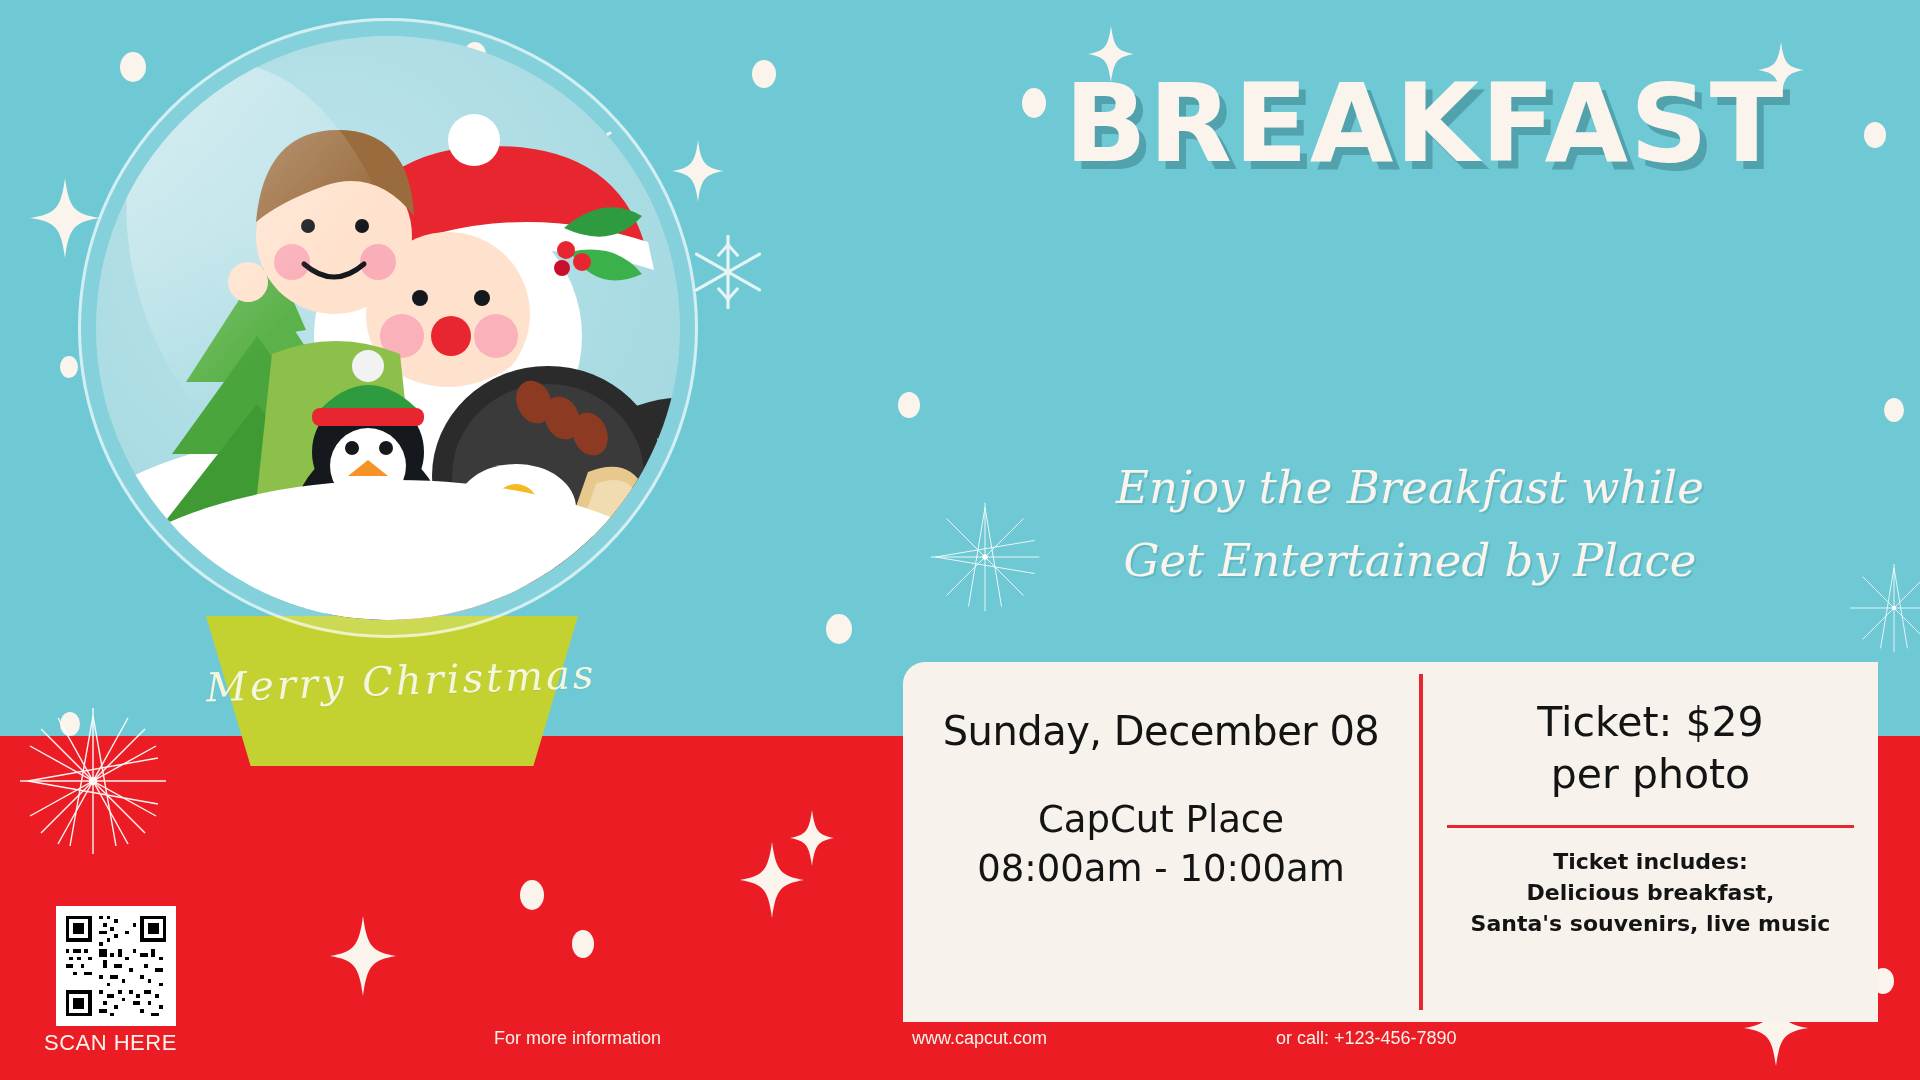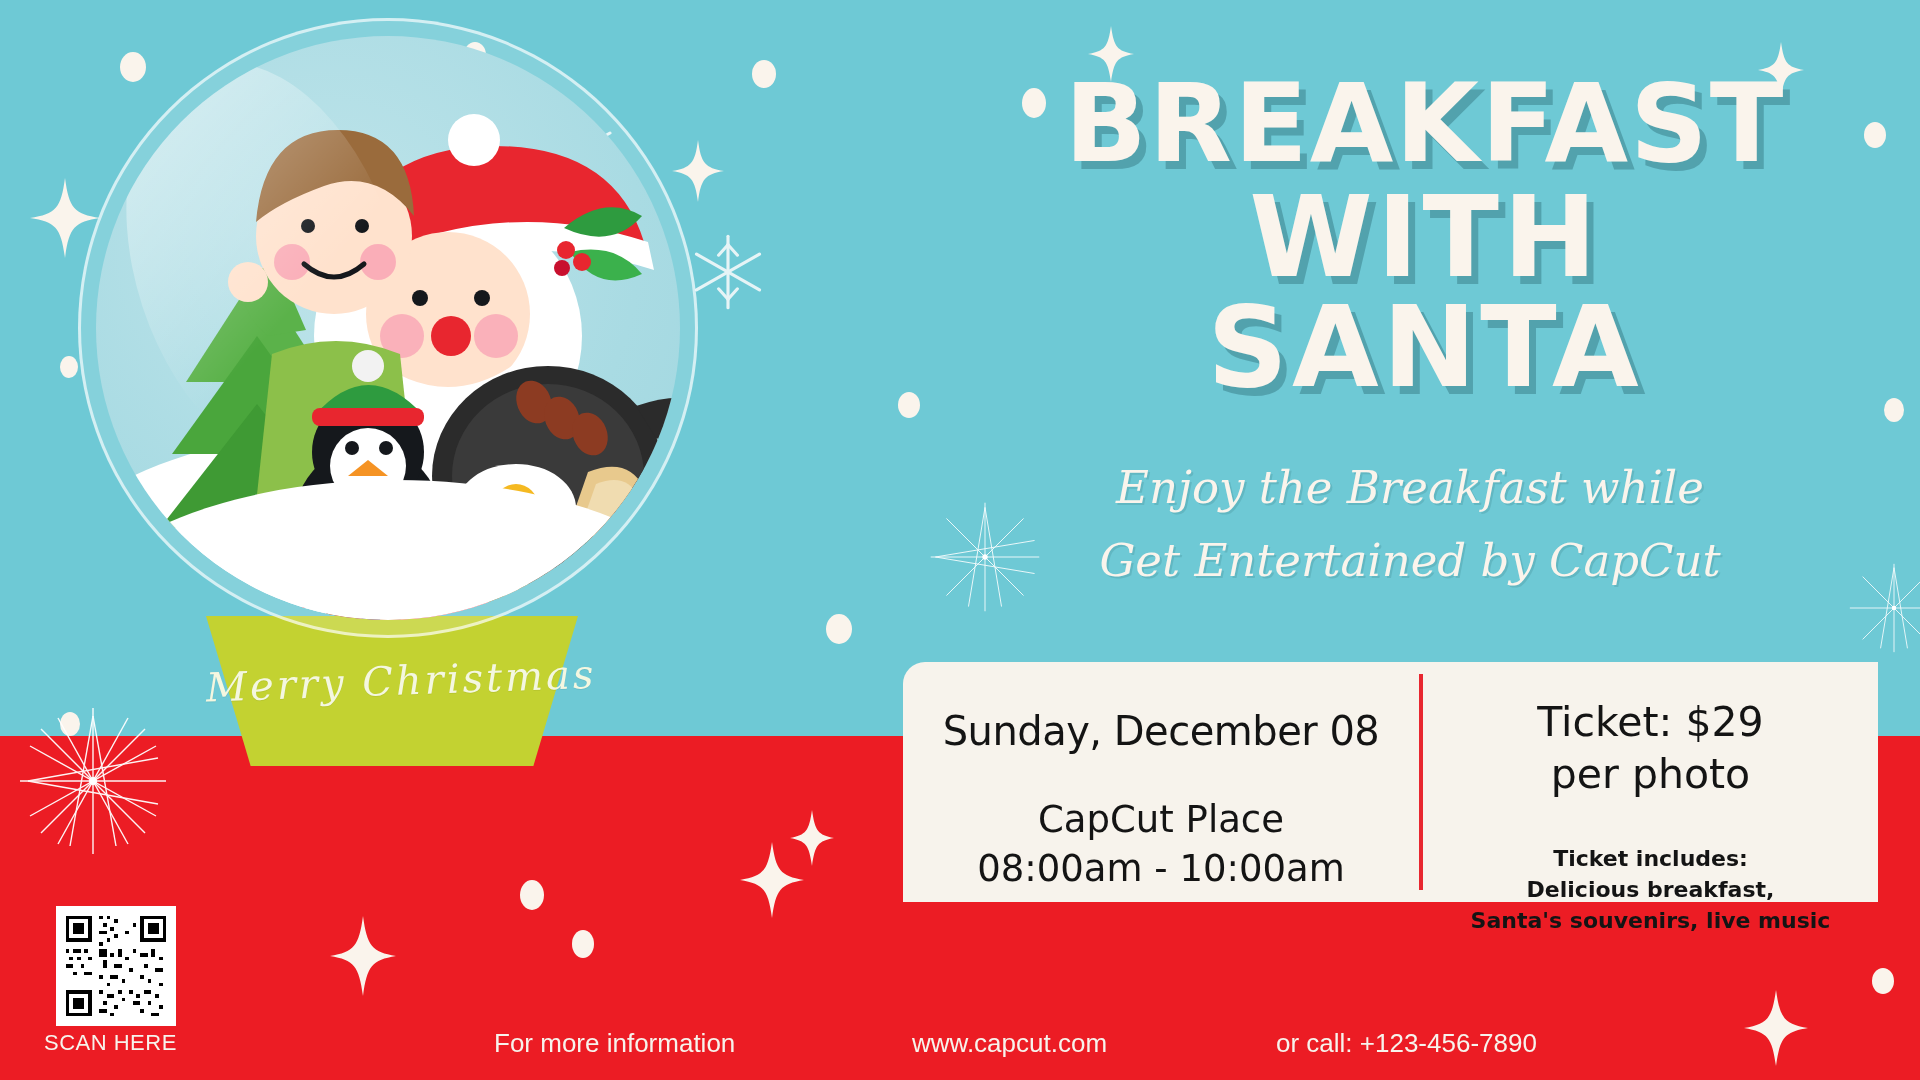"WITH SANTA" div.hl-line { html: <div>WITH SANTA</div> -> none }
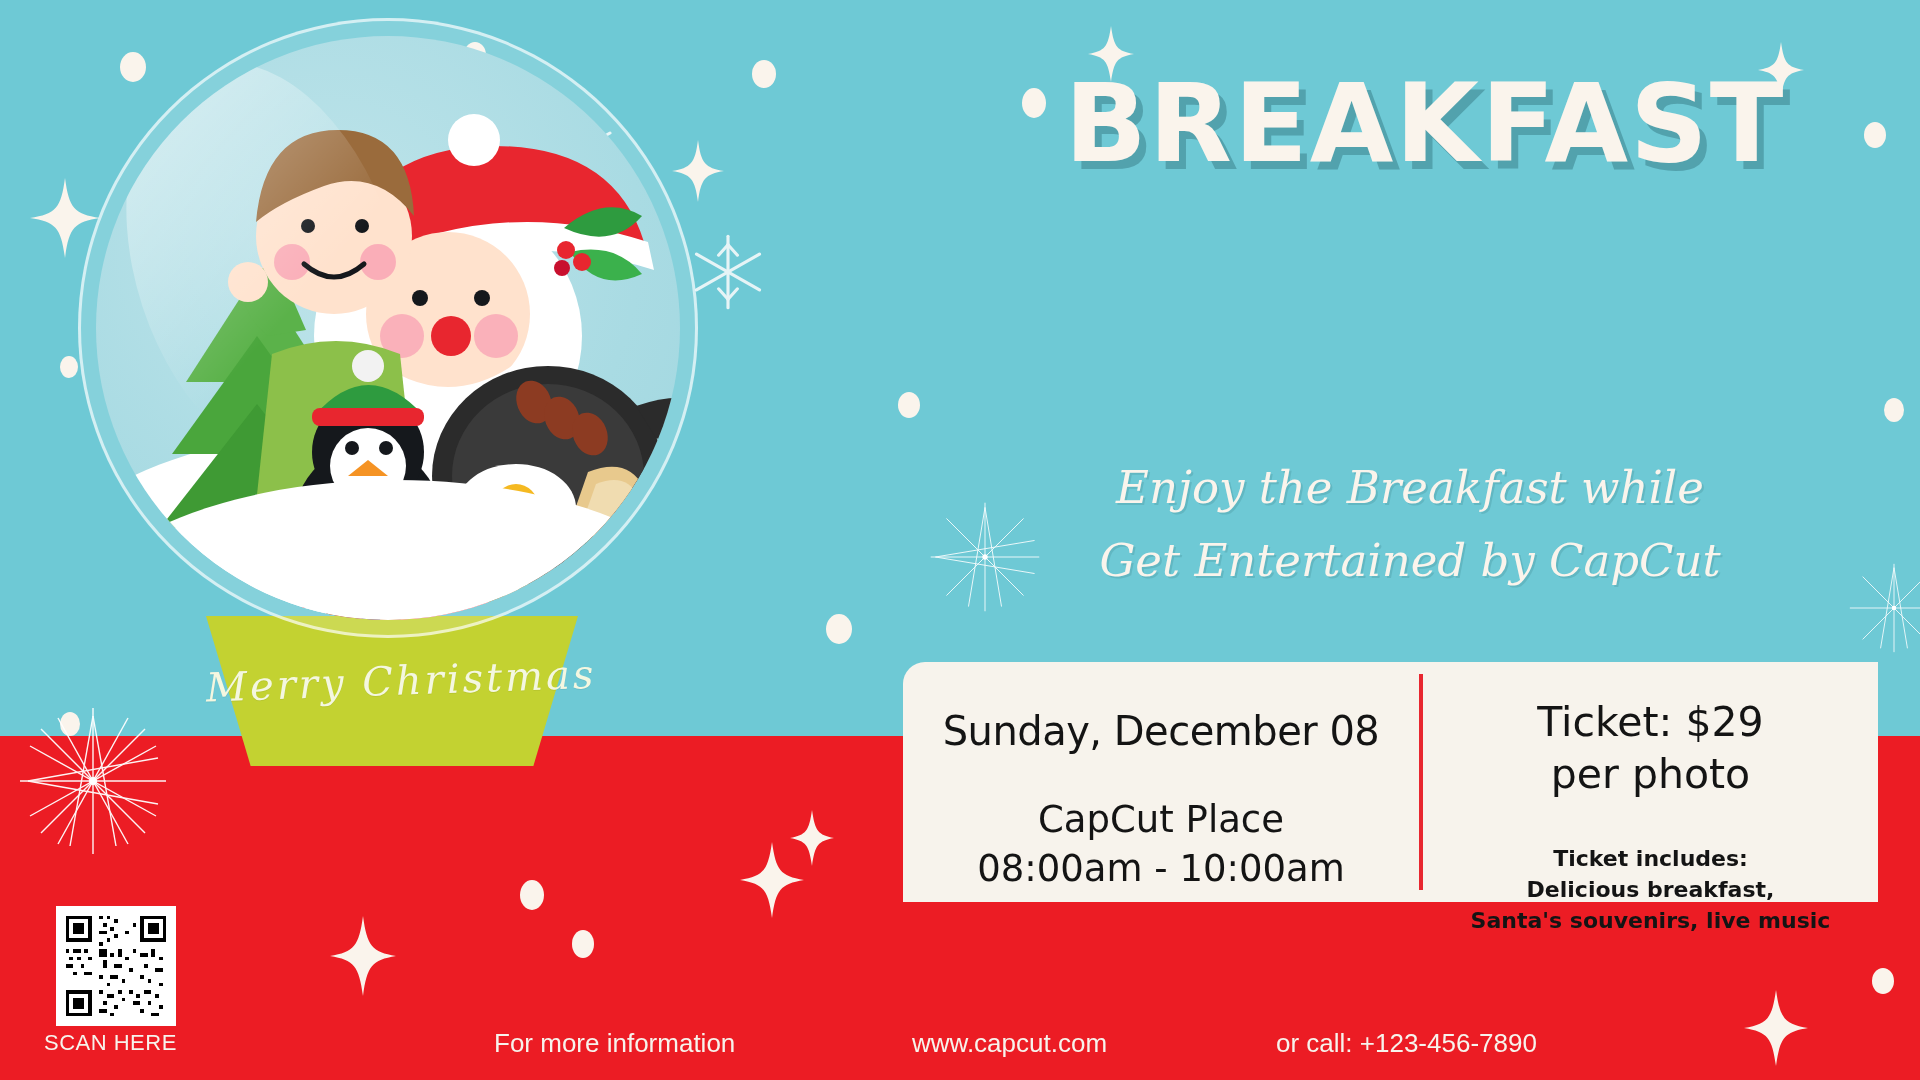"Get Entertained by CapCut" div { text: CapCut -> Place }
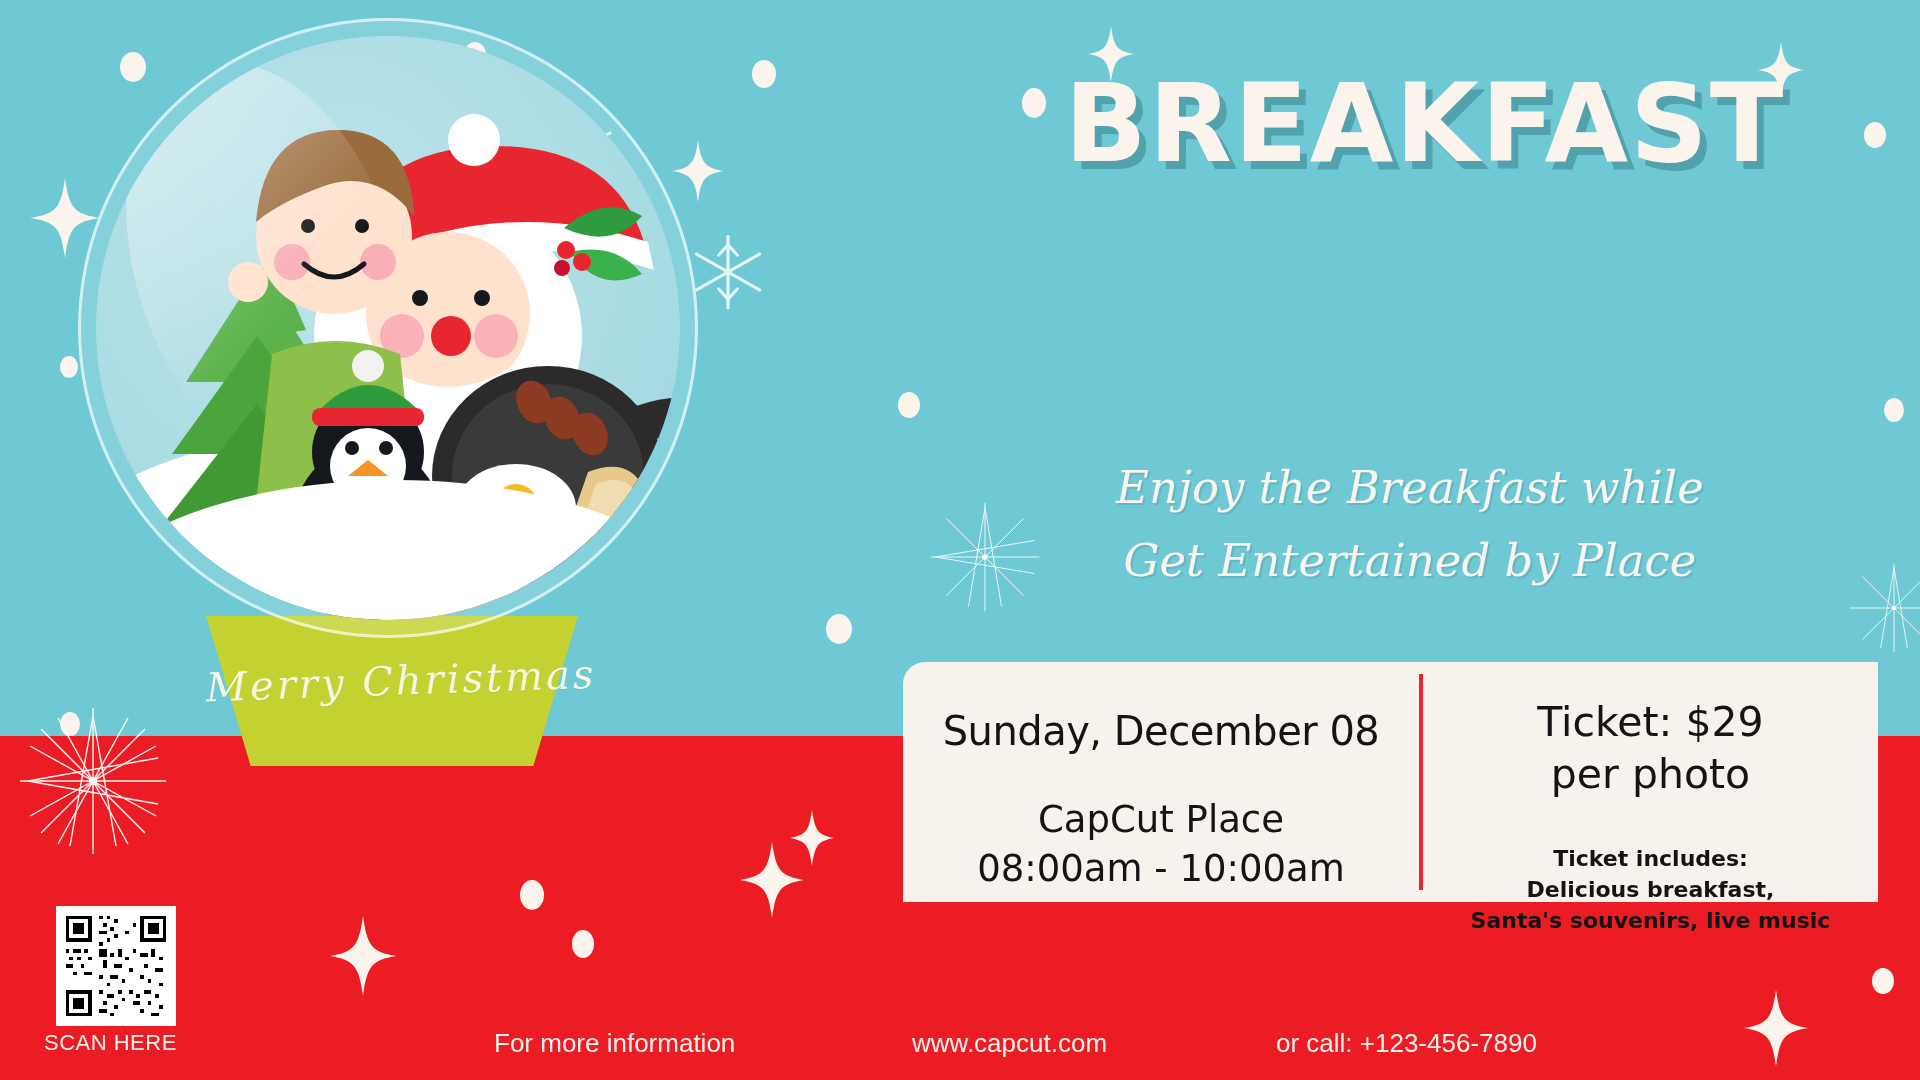"Sunday, December 08" .cards { height: 240px -> 360px }
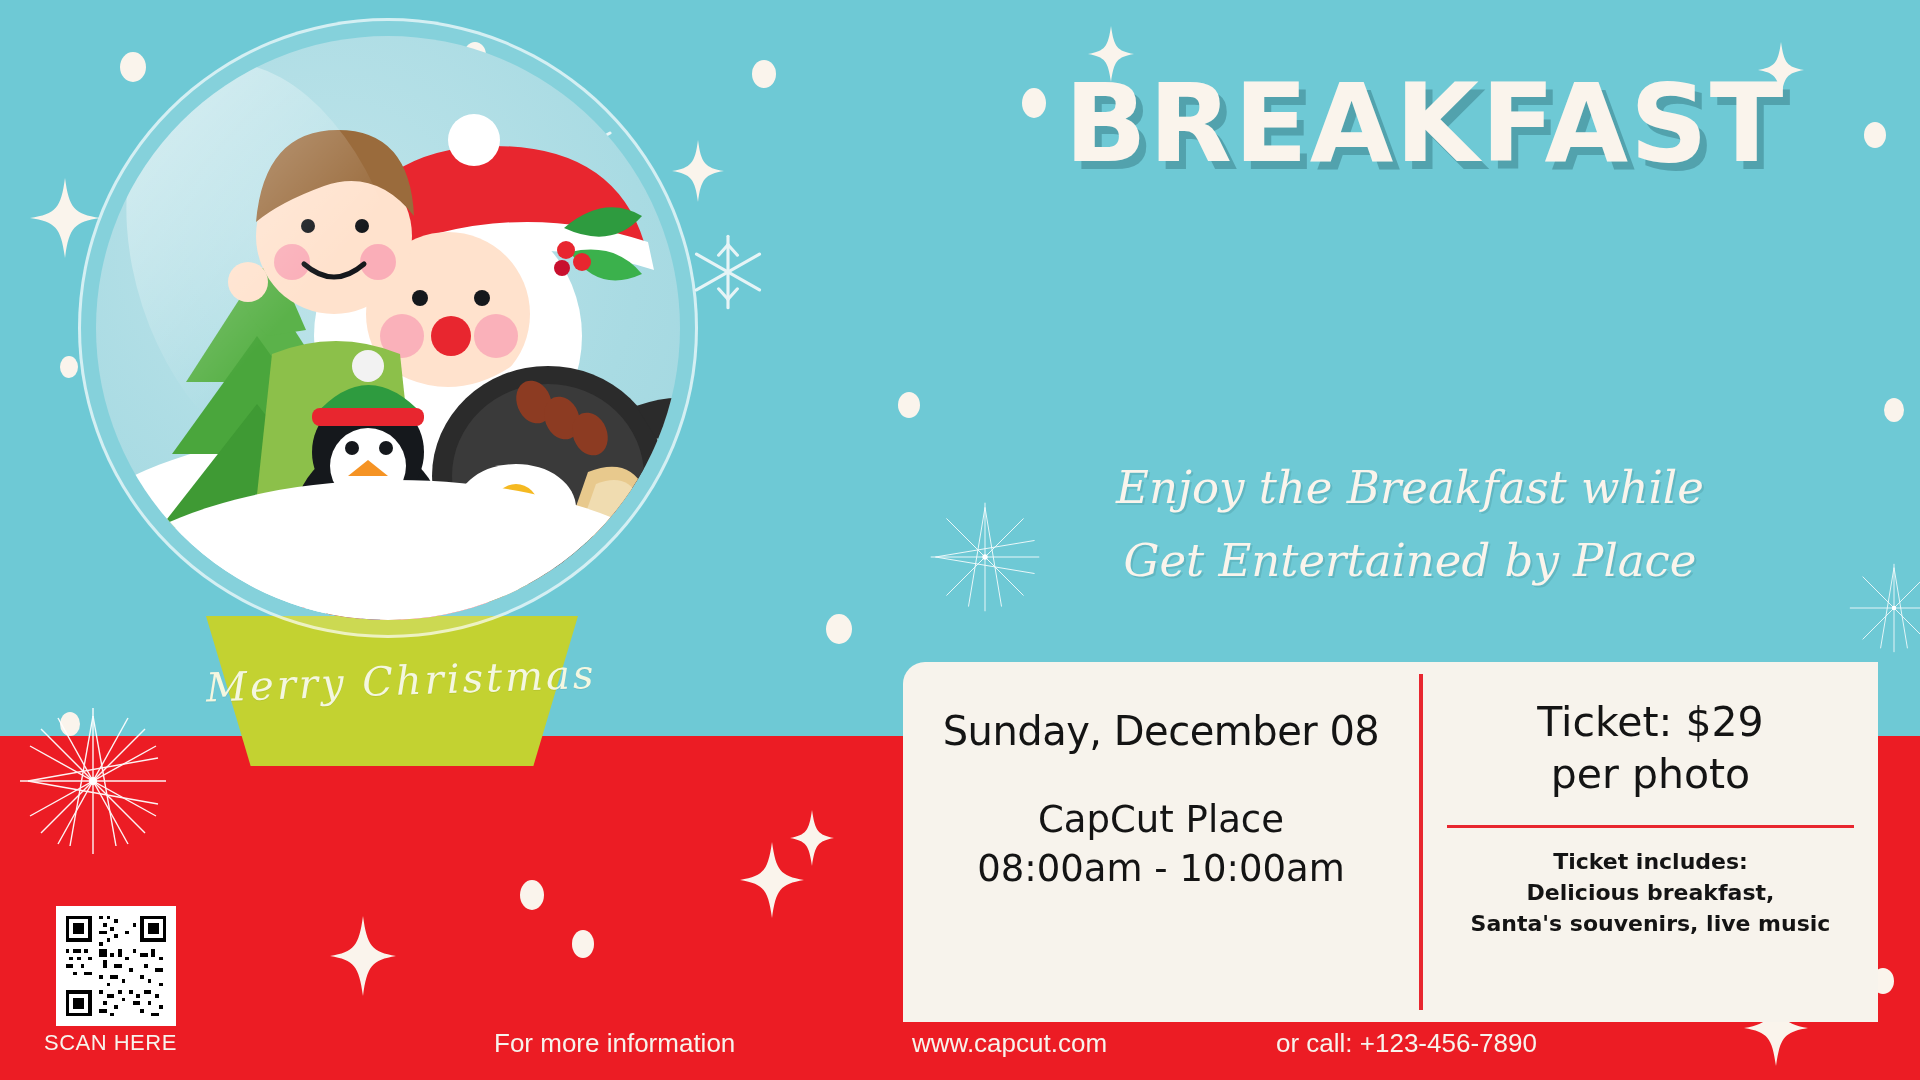"For more information" .foot { font-size: 26px -> 18px }
